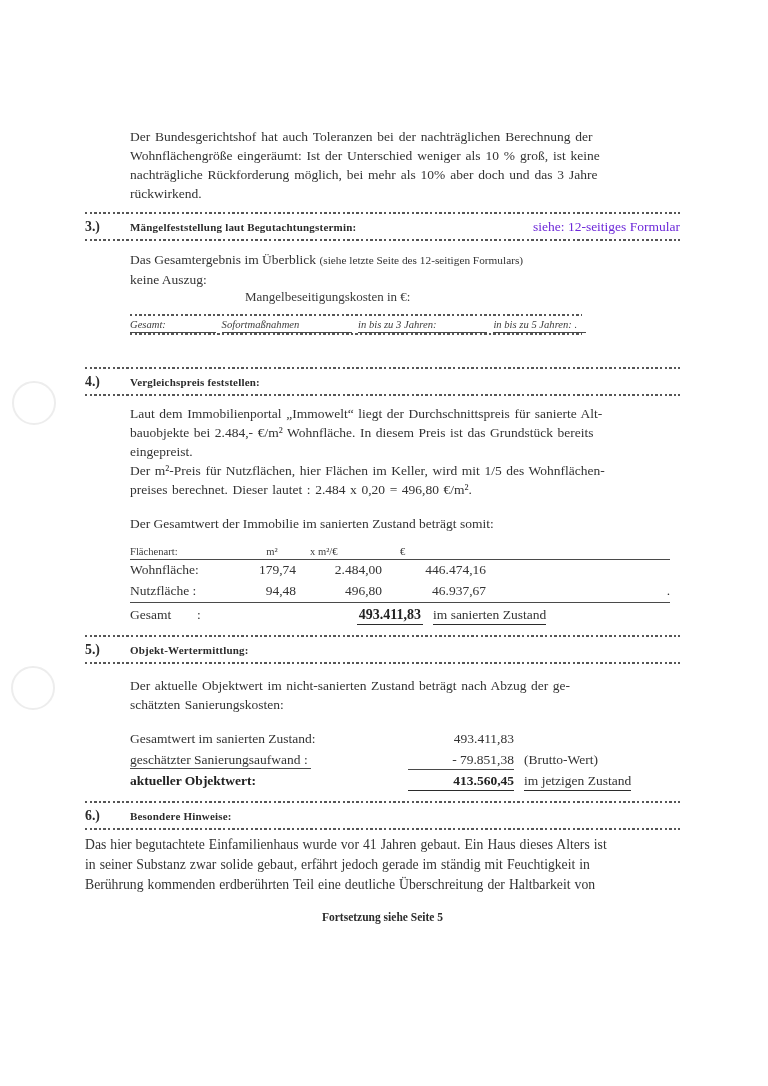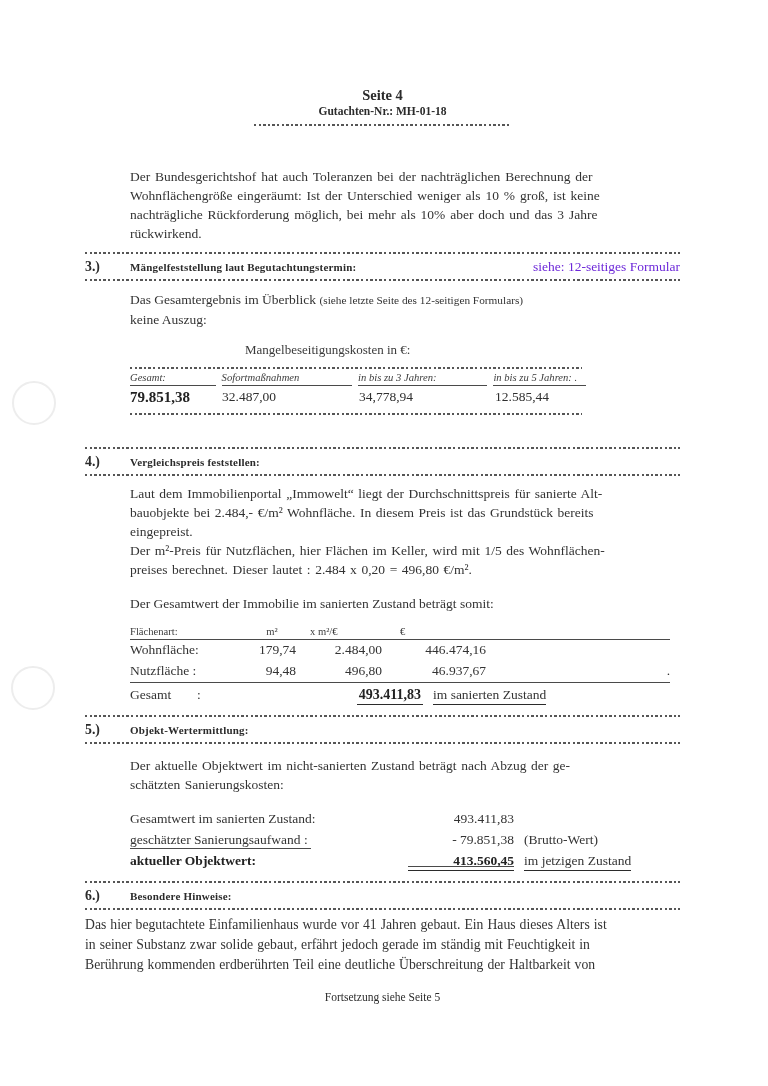"Seite 4" div.doc-head { html: <div> <div>Seite 4</div> <div>Gutachten-Nr.: MH-01-18</div> <div></div> </div> -> none }
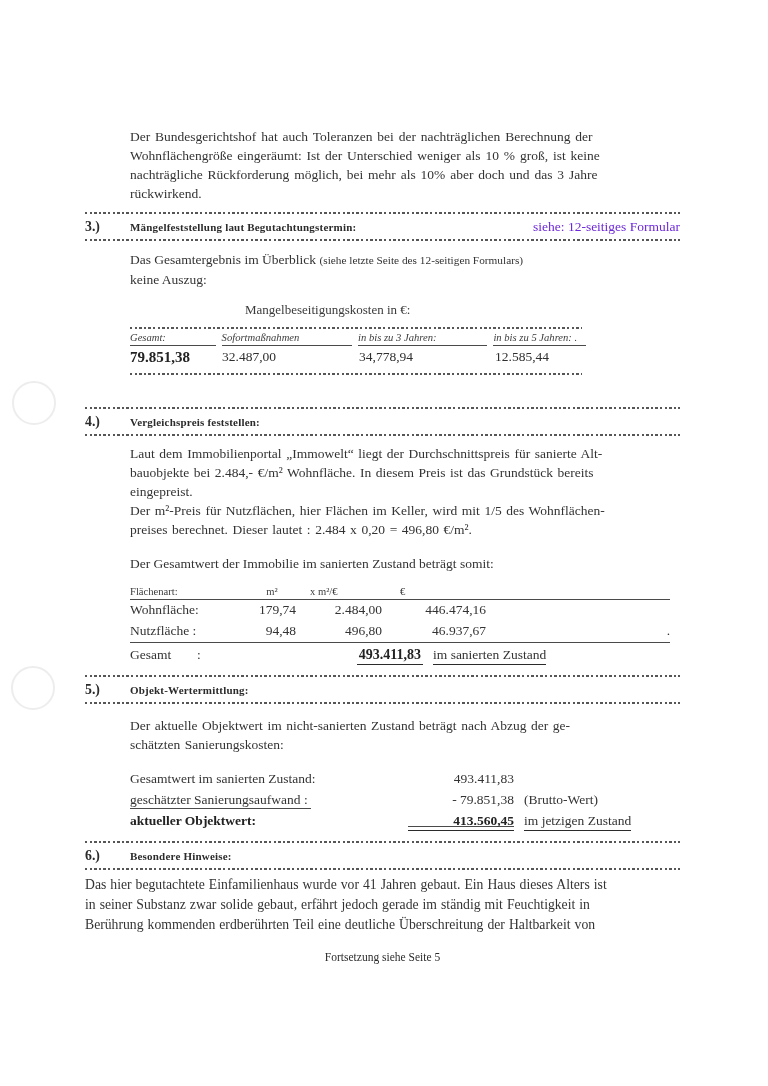"Mangelbeseitigungskosten in €:" .costs-title { margin-top: 13px -> none }
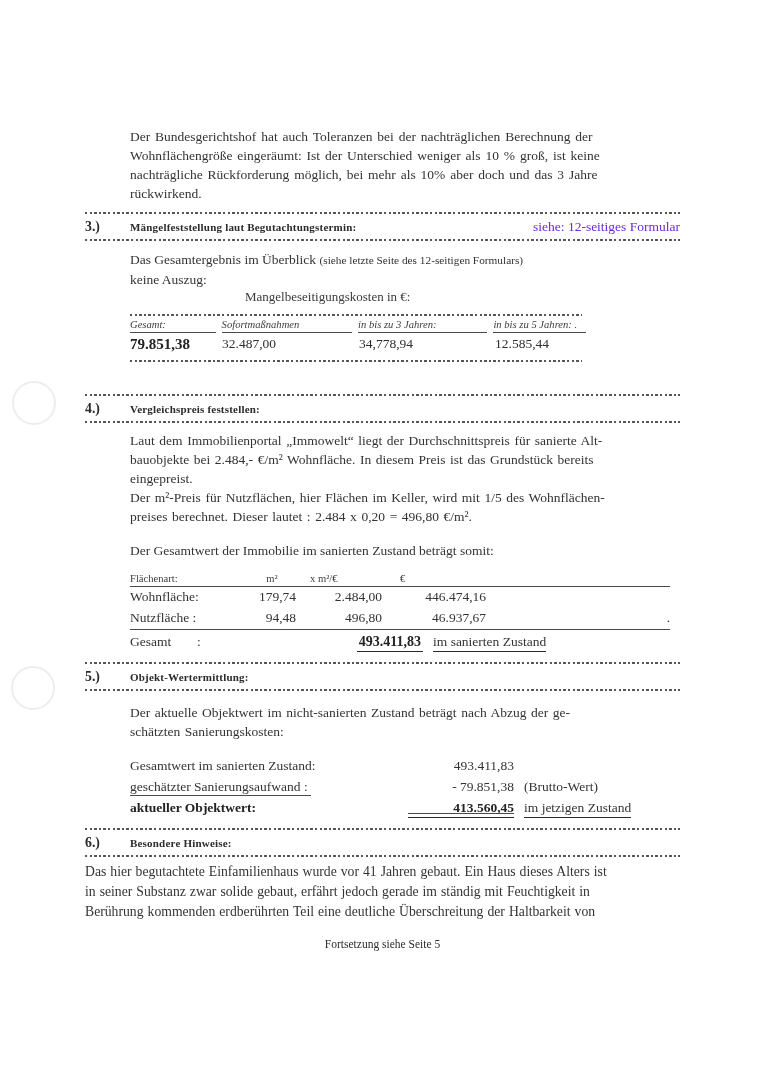"79.851,38" div.costs-vrow { html: <div> <div>79.851,38</div> <div>32.487,00</div> <div>34,778,94</div> <div>12.585,44</div> </div> -> none }
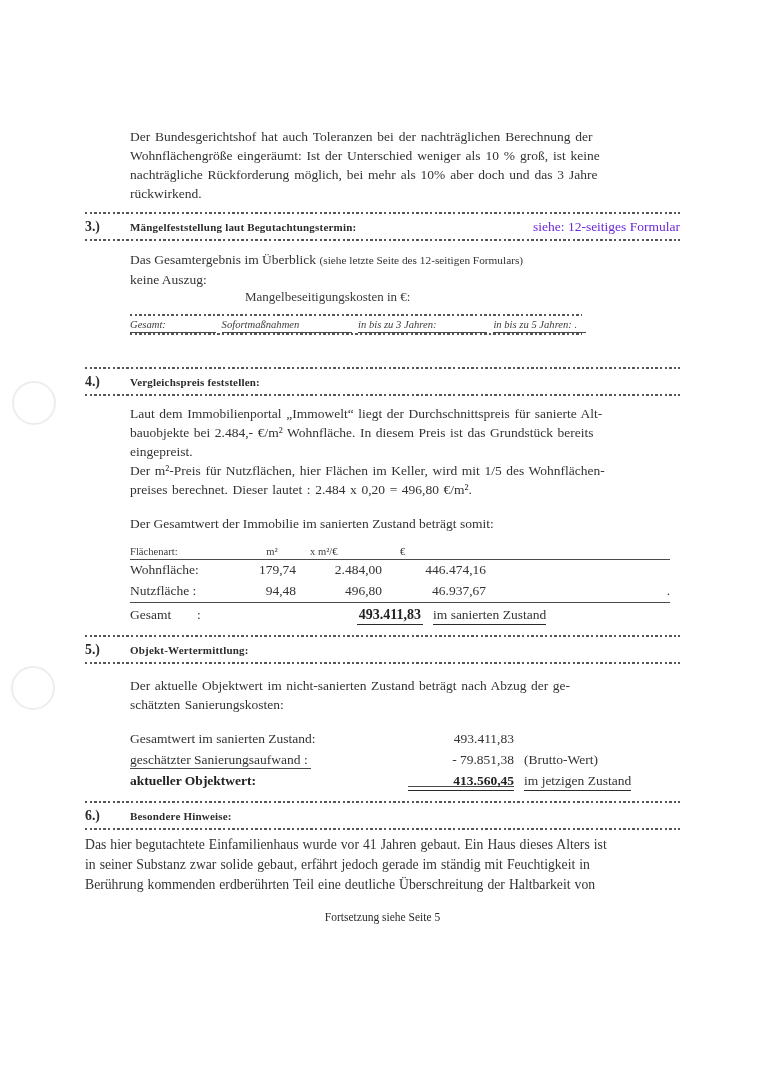"- 79.851,38" .val-row.r2 .vval { padding-bottom: 18px -> 1px }
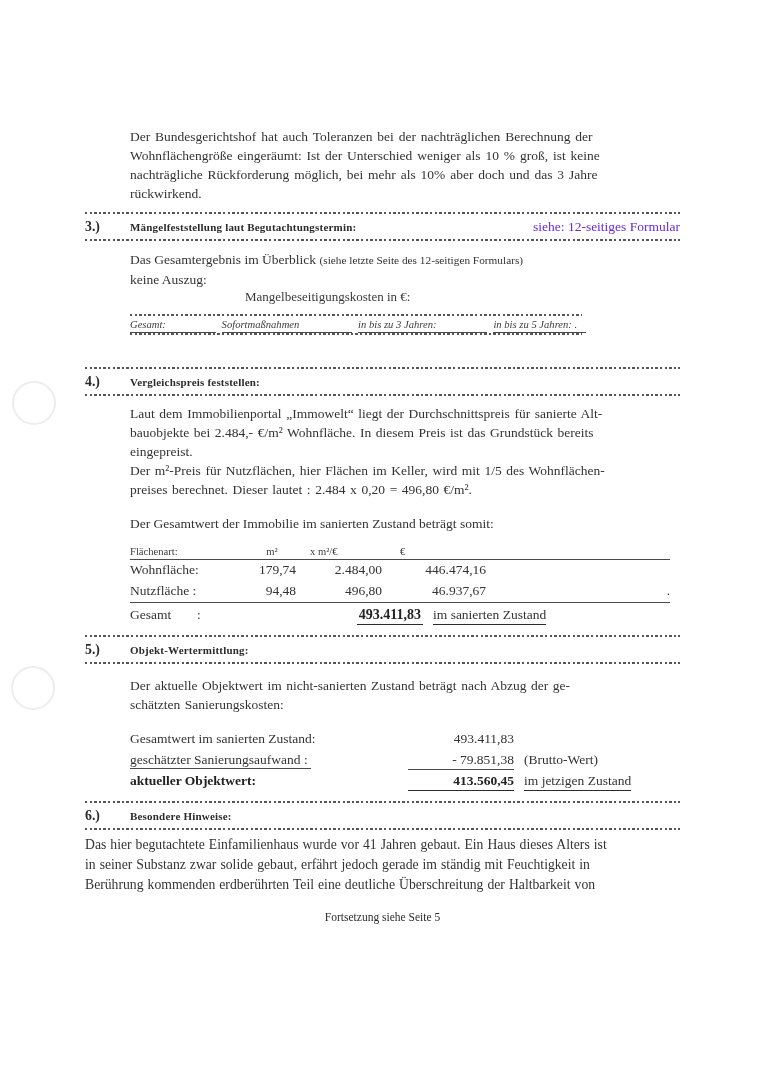"Fortsetzung siehe Seite 5" .doc-foot { font-weight: normal -> bold }
